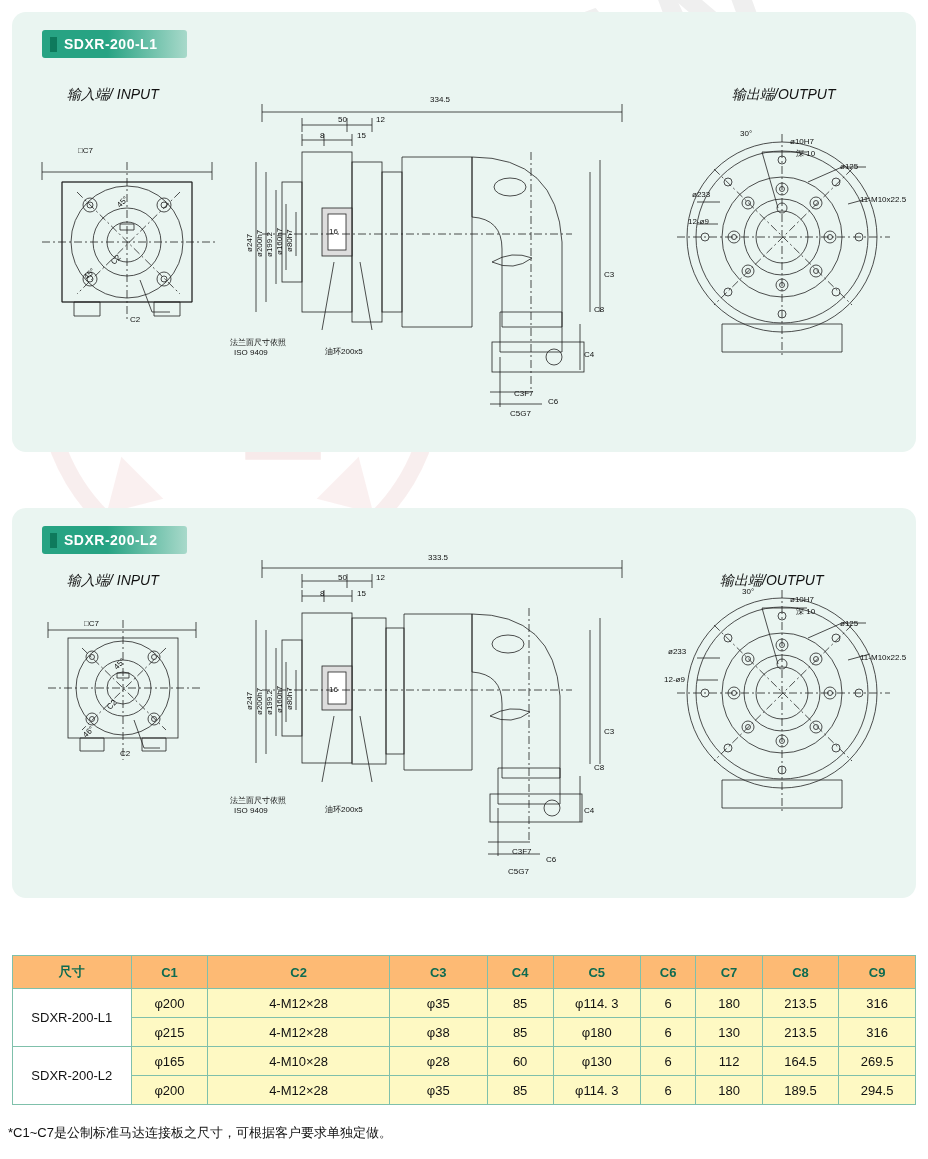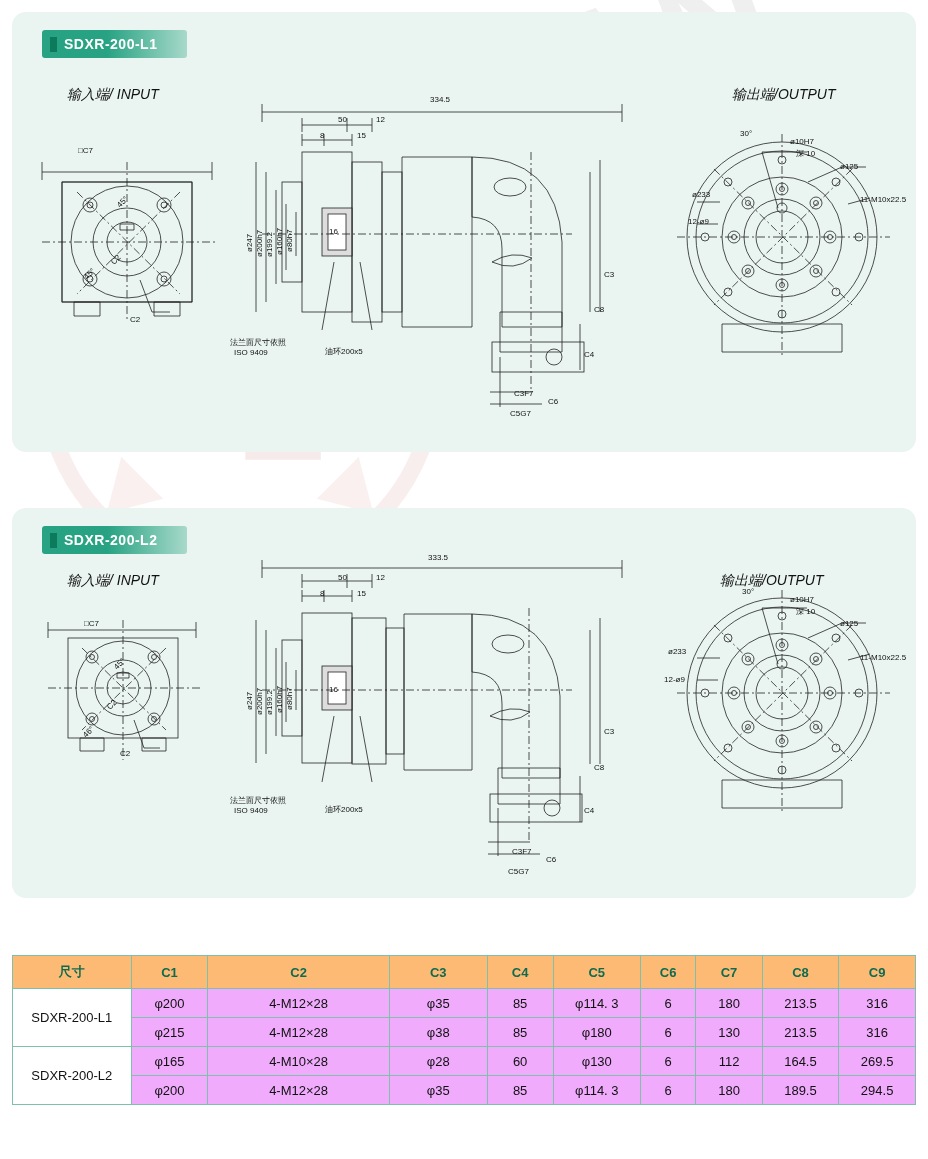"φ200" td { background: #f0abfc -> #fef9c3 }
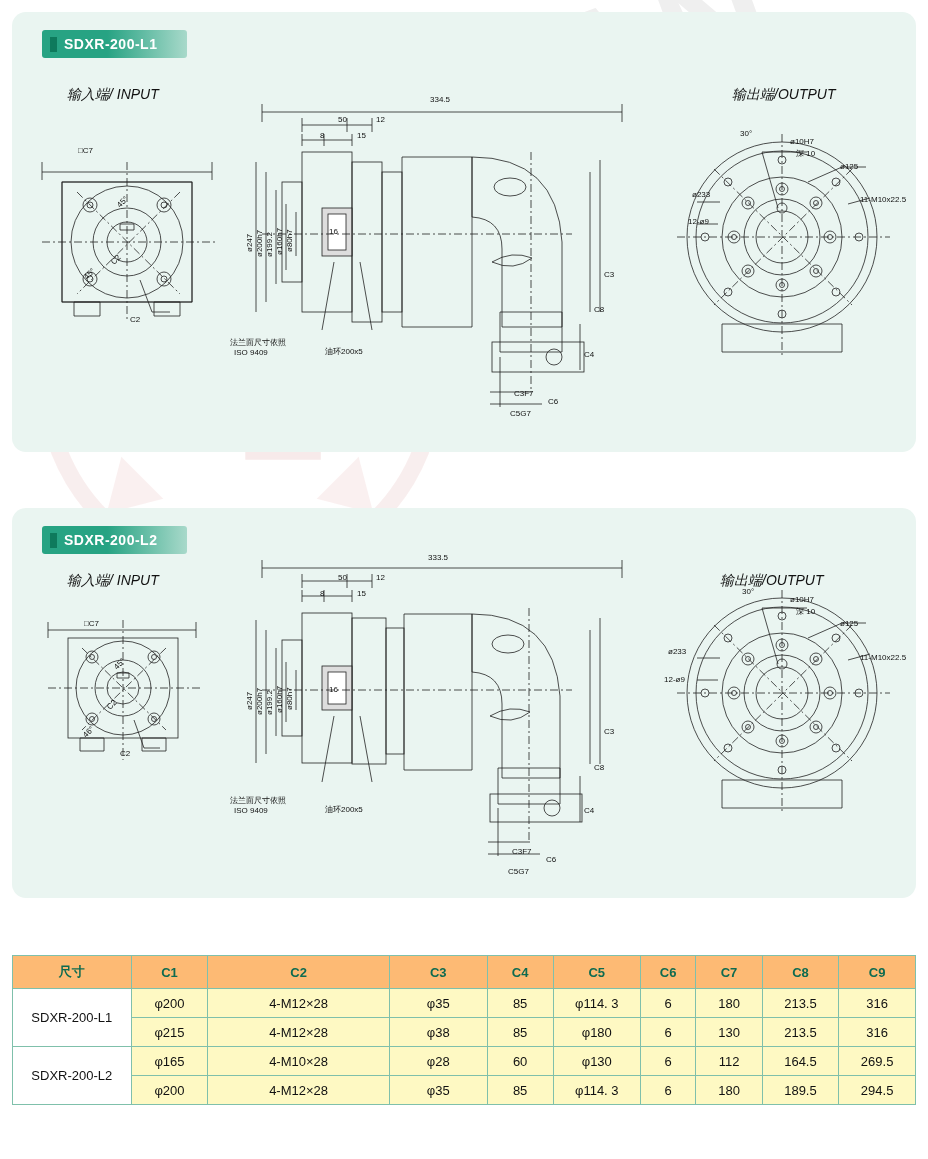"*C1~C7是公制标准马达连接板之尺寸，可根据客户要求单独定做。" div.note { html: none -> <div>*C1~C7是公制标准马达连接板之尺寸，可根据客户要求单独定做。</div> }
